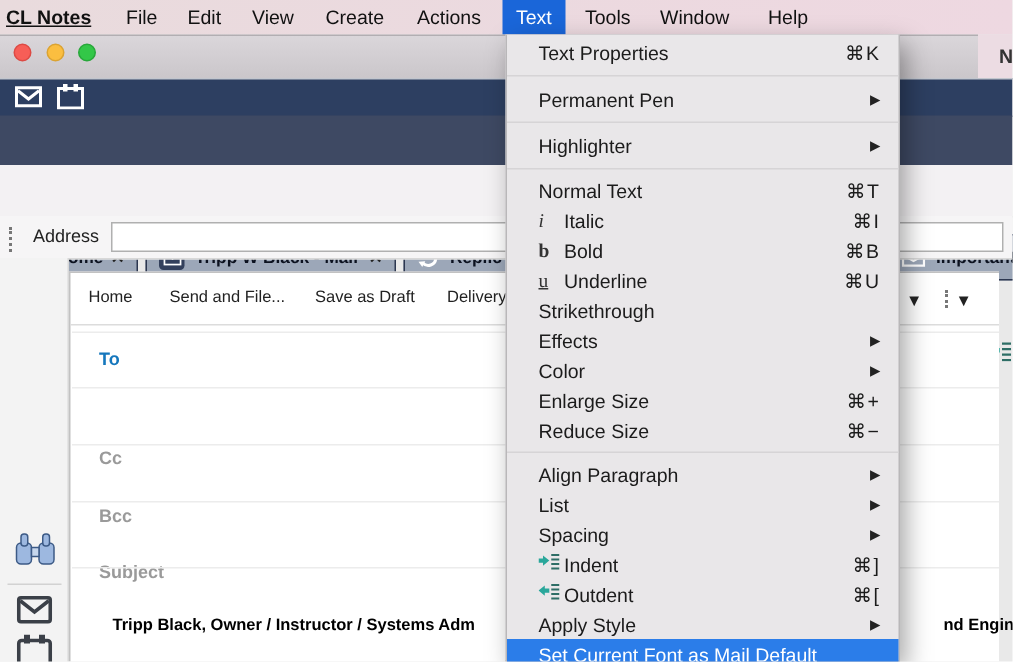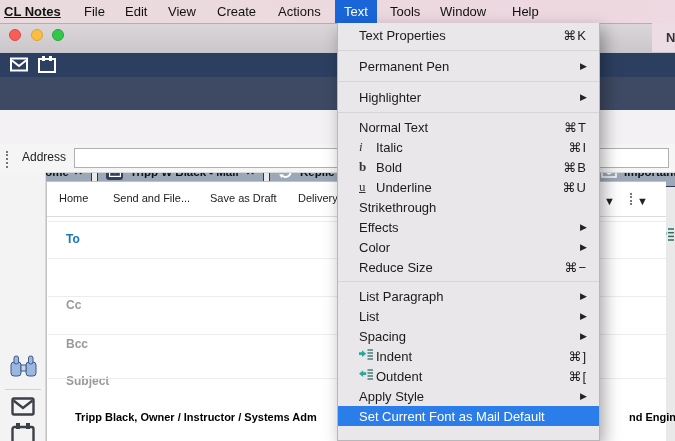"Enlarge Size" div.mi { html: none -> <div> <span>Enlarge Size</span> <span>⌘+</span> </div> }
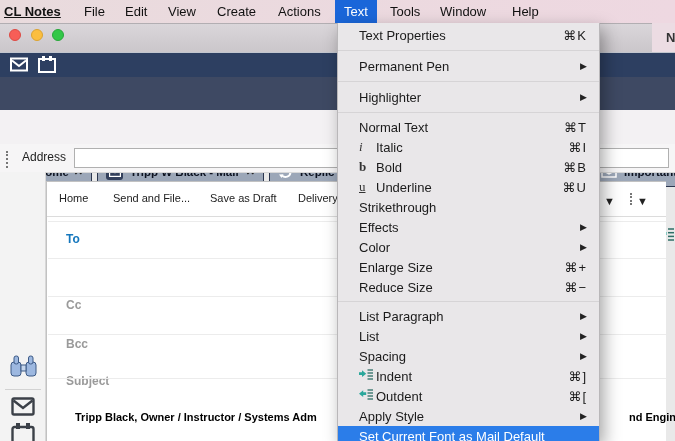"List Paragraph" span { text: List -> Align }
